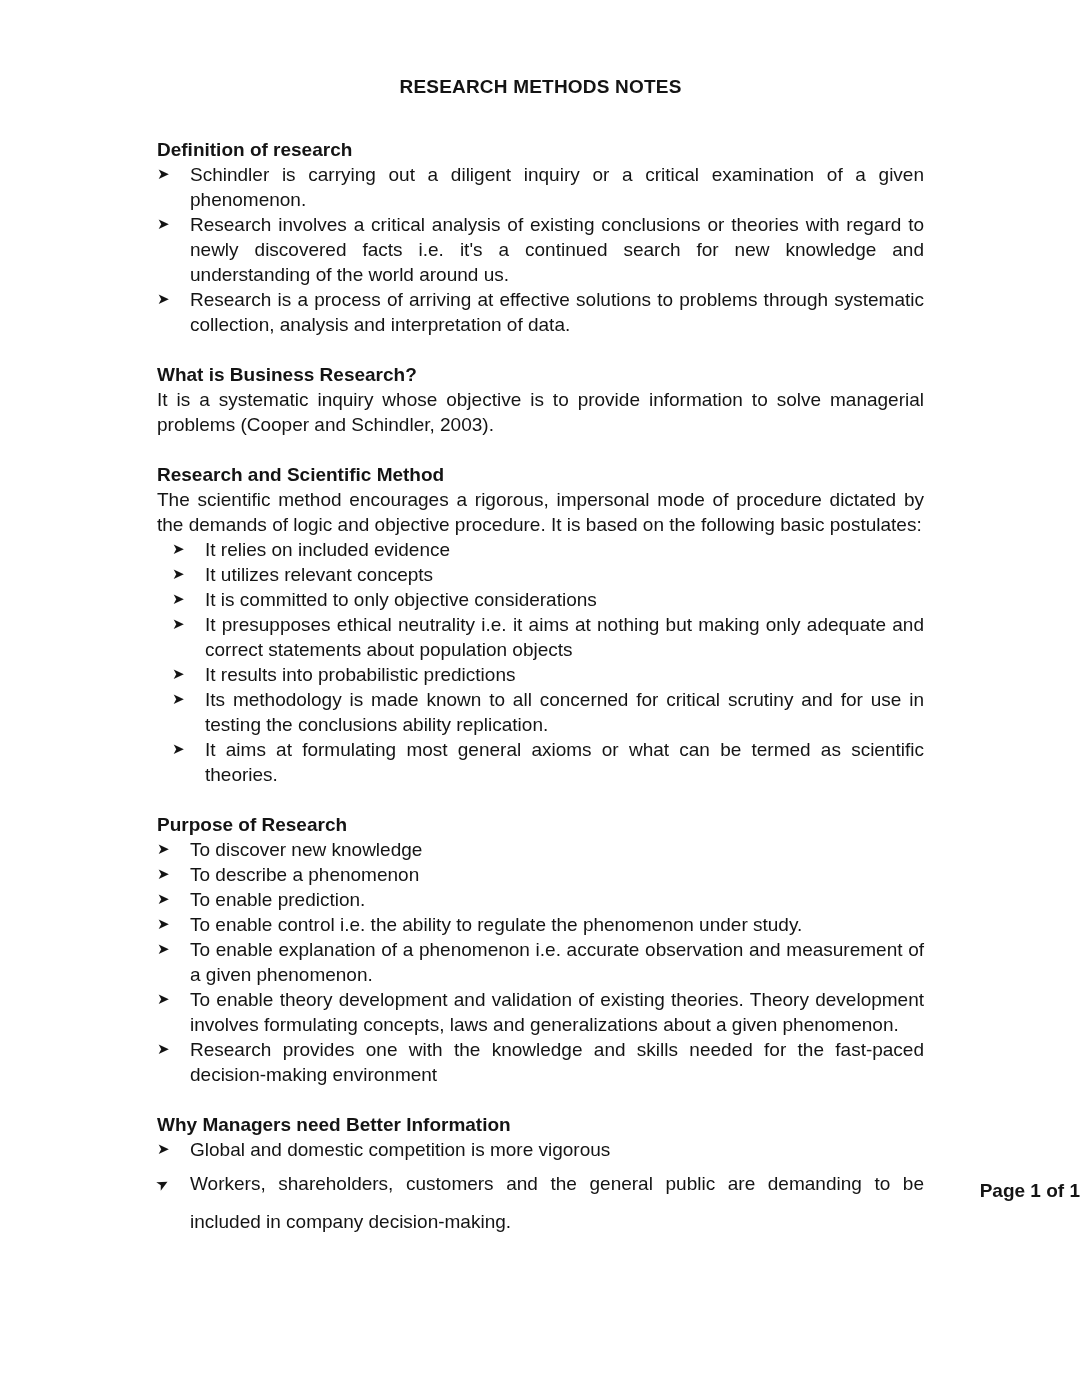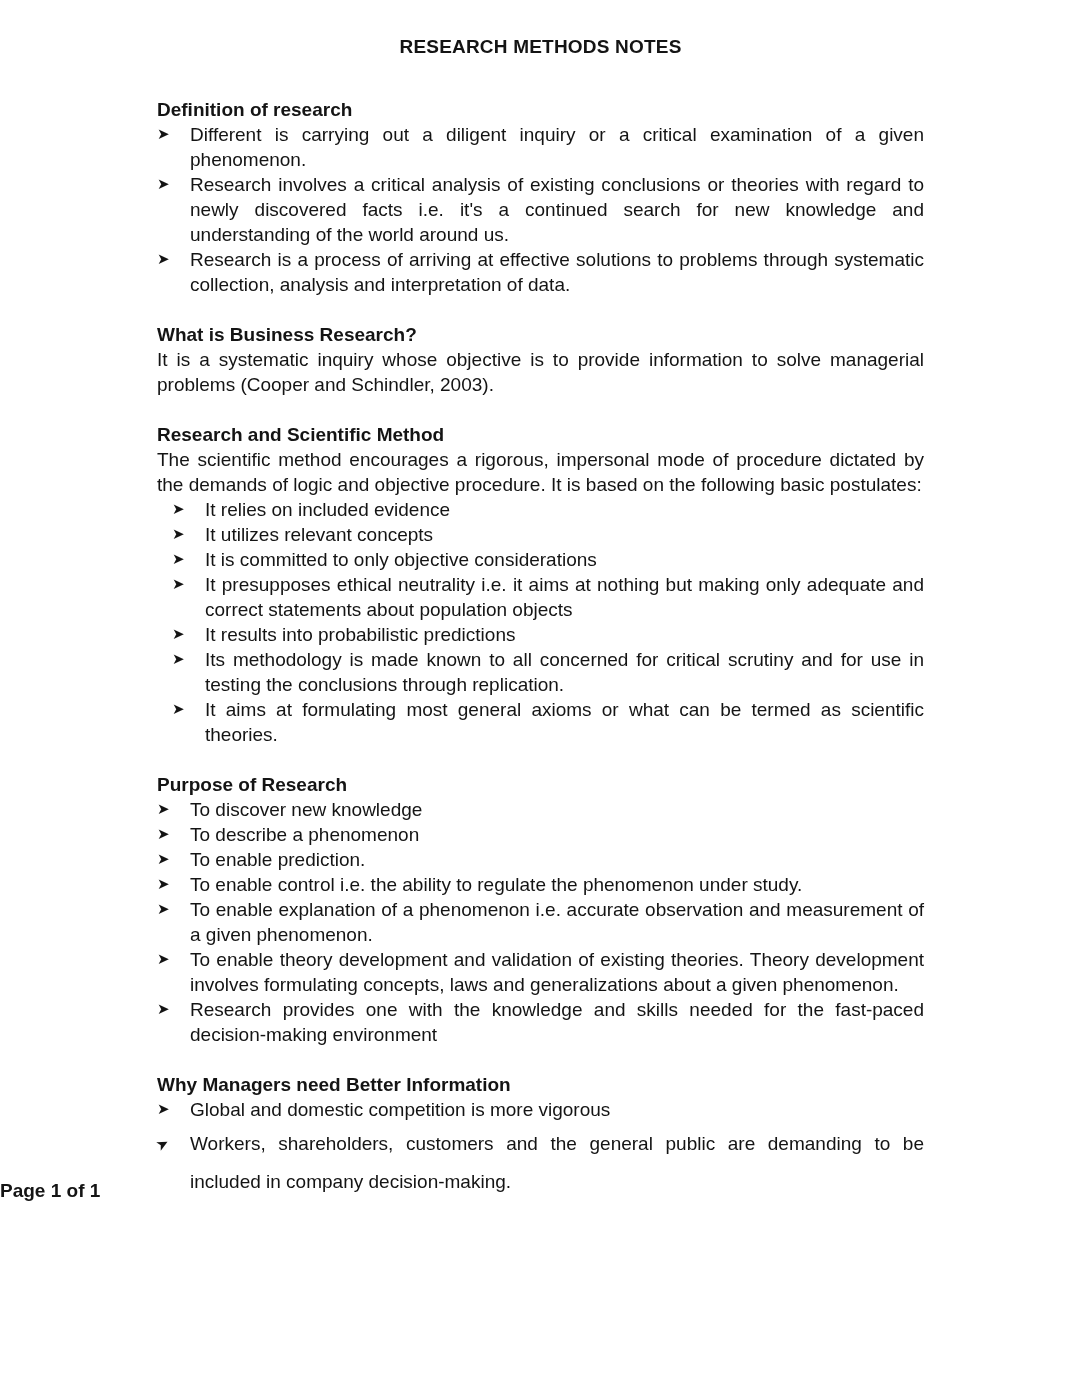"RESEARCH METHODS NOTES" .page { padding: 34px 156px 0 157px -> 74px 156px 0 157px }
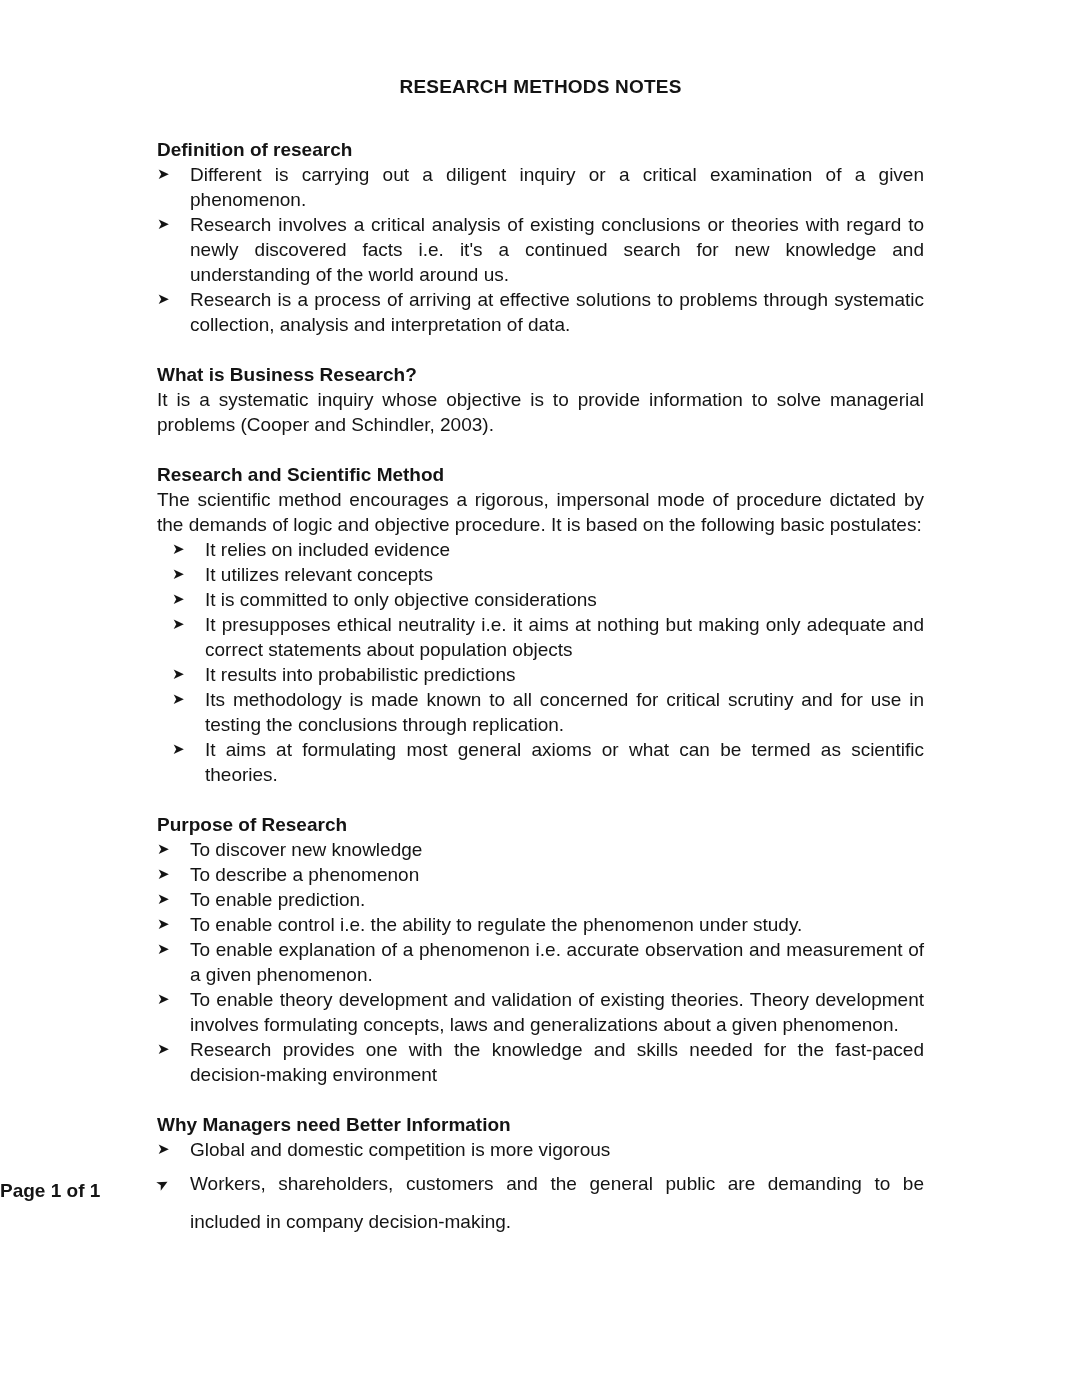"Different is carrying out a" span.btext { text: Different -> Schindler }
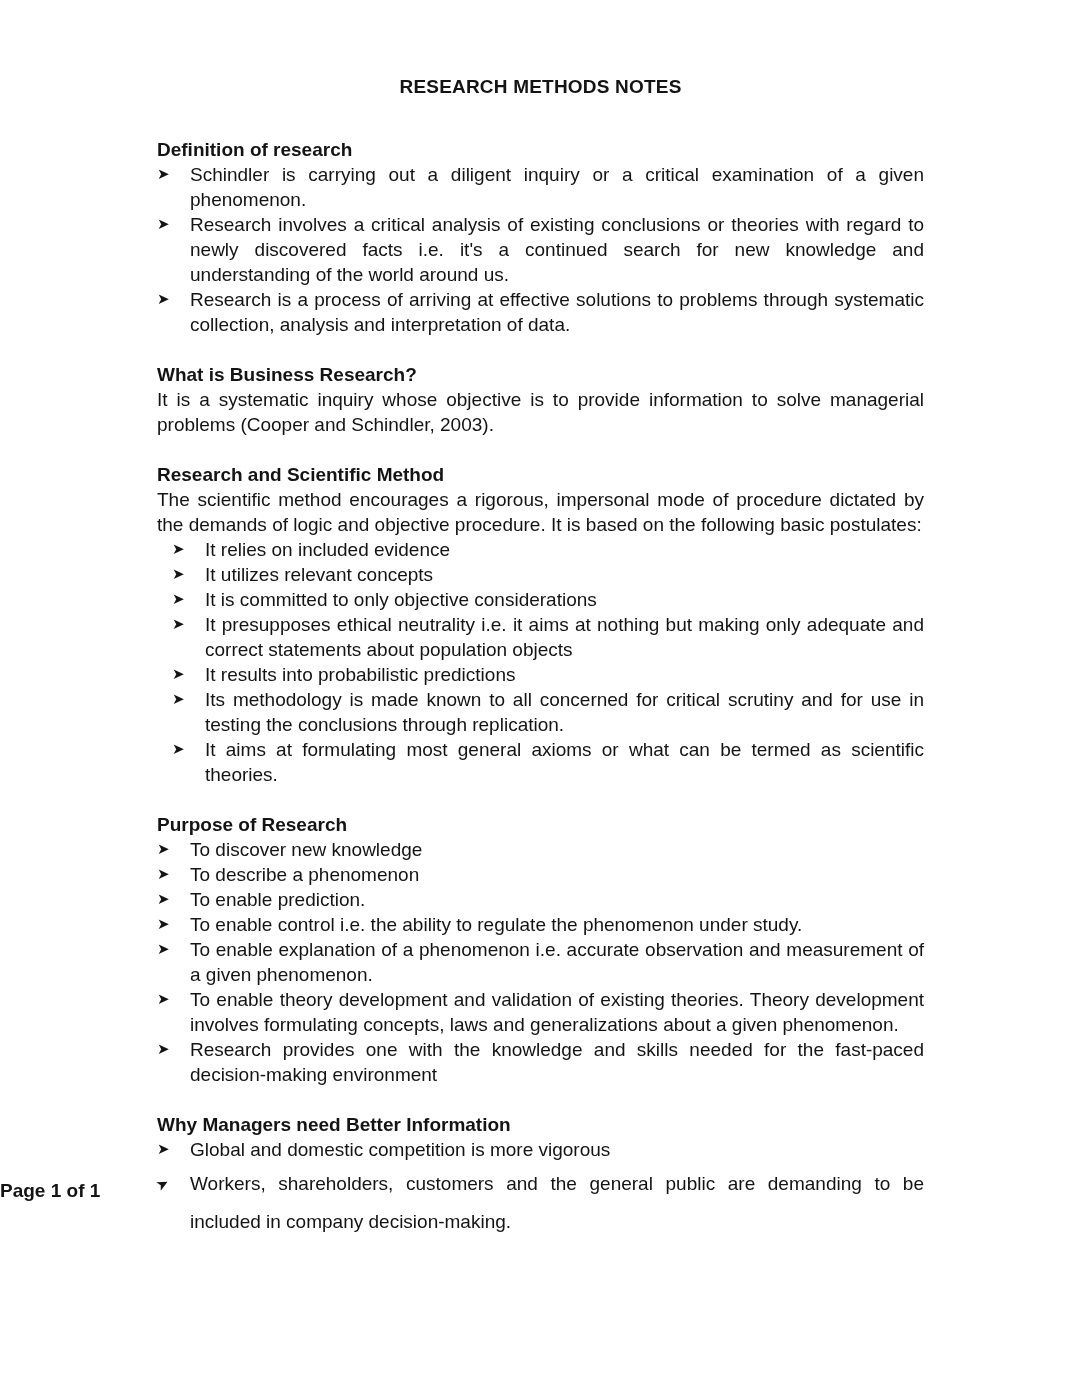"Its methodology is made known" span.btext { text: through -> ability }
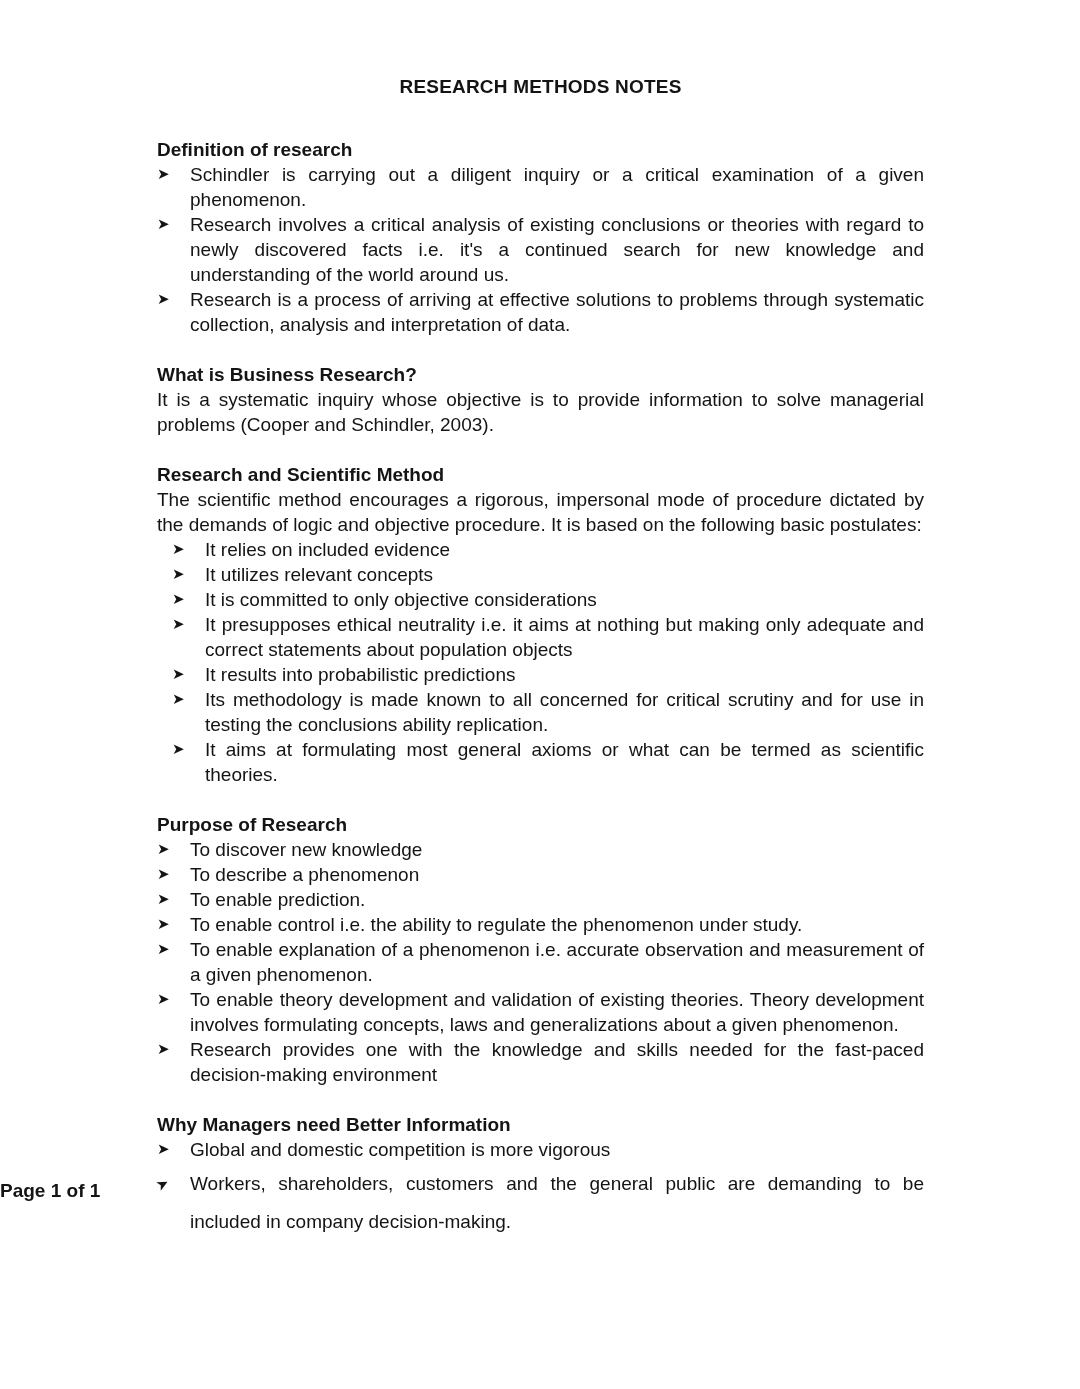"Page 1 of 1" .footer { text-align: left -> right }
